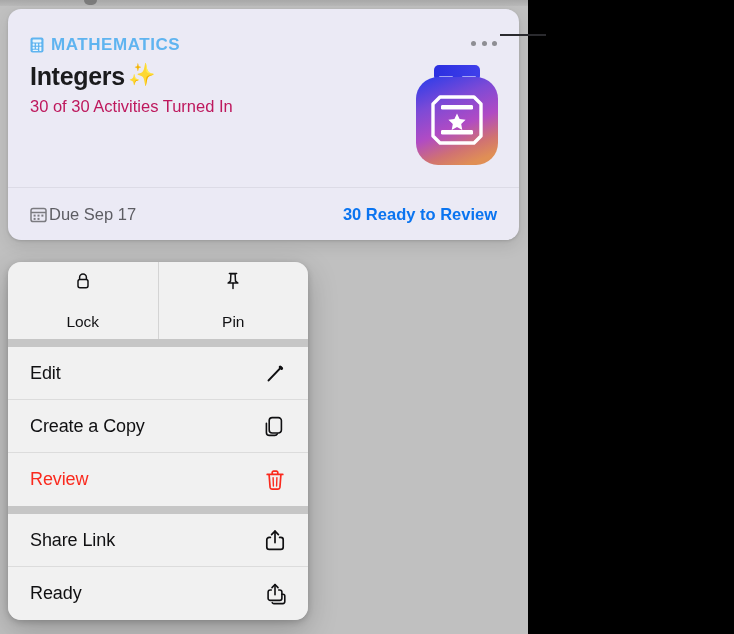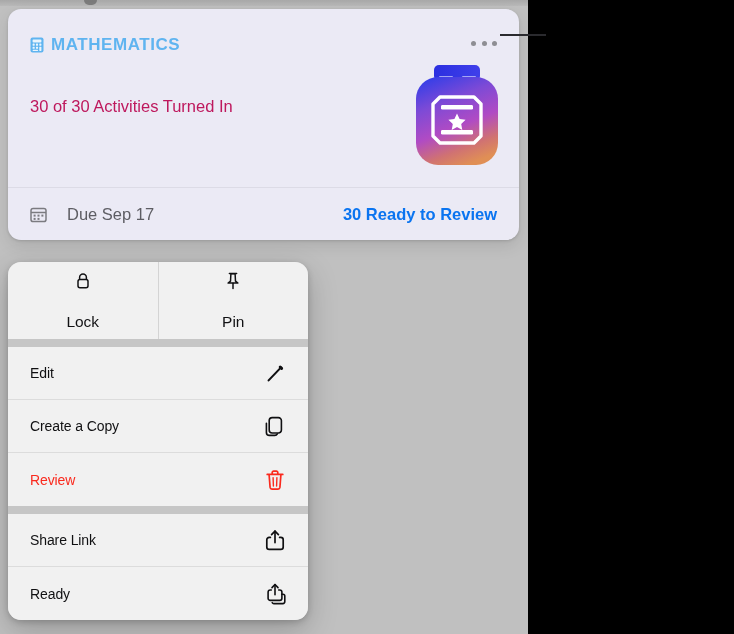"Integers" div.assignment-title-row { html: none -> <div> <span>Integers</span> <span>✨</span> </div> }
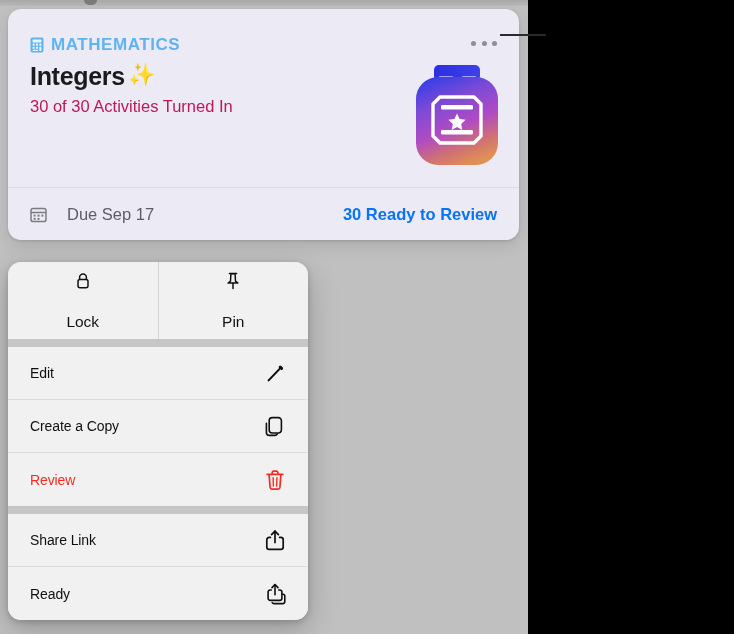"Due Sep 17" .due-group { gap: 20px -> 2px }
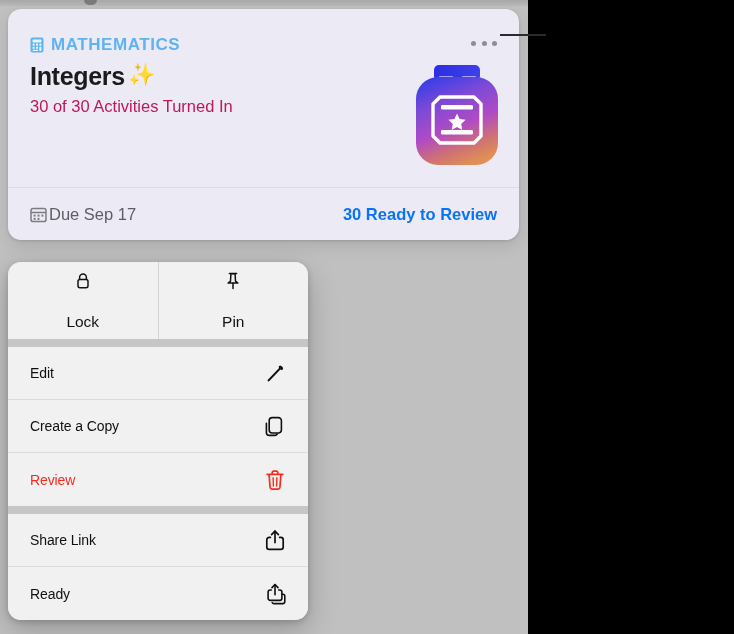"Edit" .menu-row-label { font-size: 14px -> 18px }
